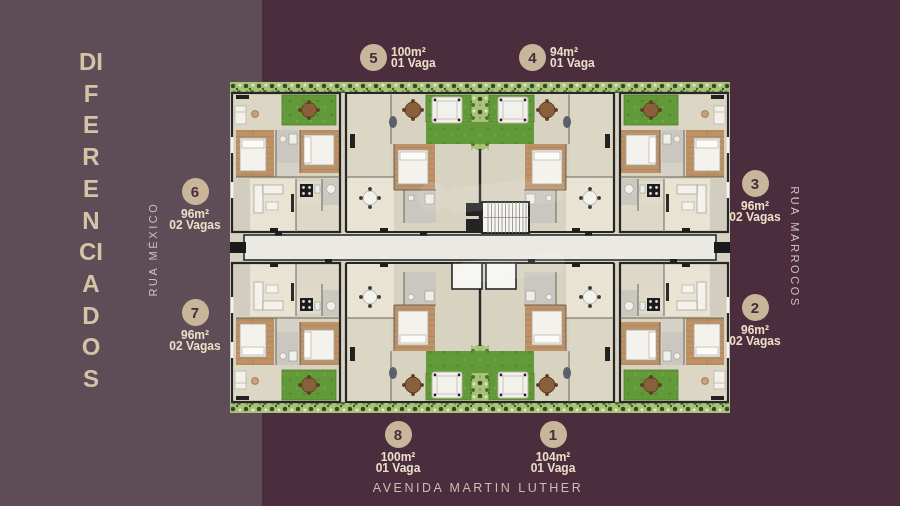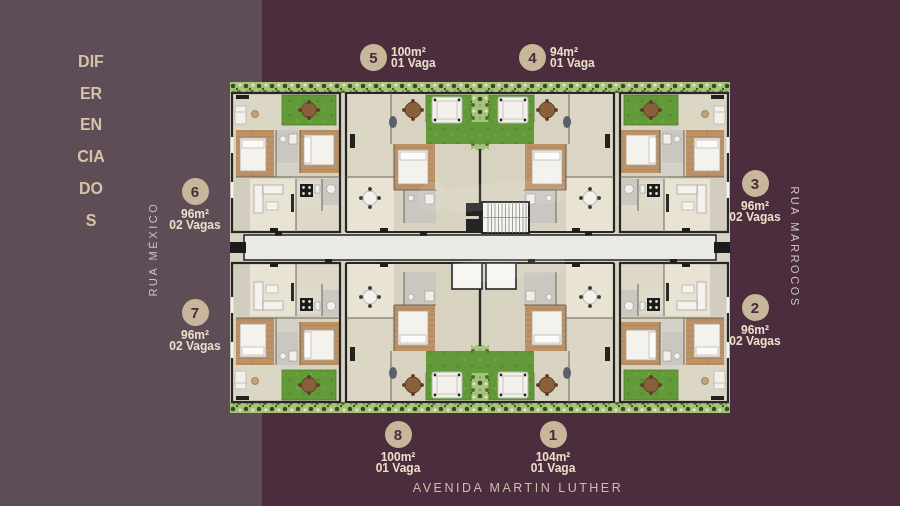"DIFERENCIADOS" .vertical-title { font-size: 16px -> 24px }
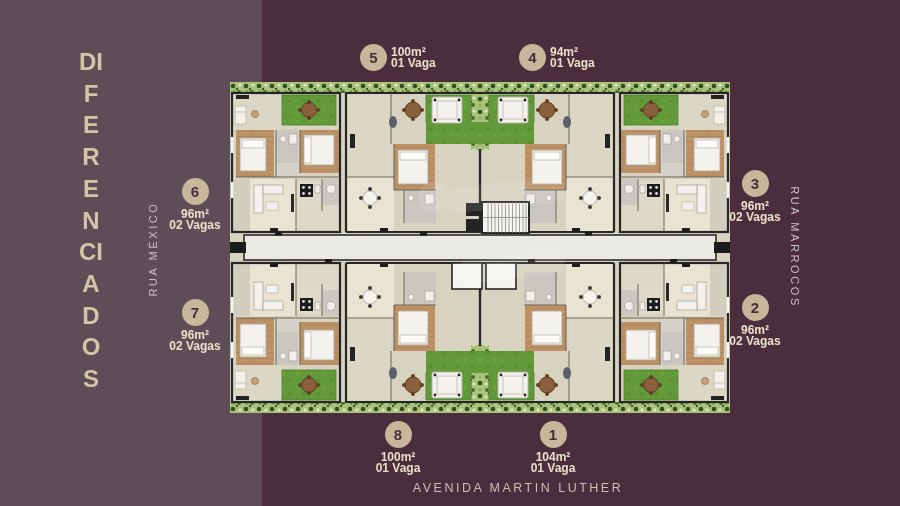"AVENIDA MARTIN LUTHER" .street-bottom { margin-left: 40px -> none }
